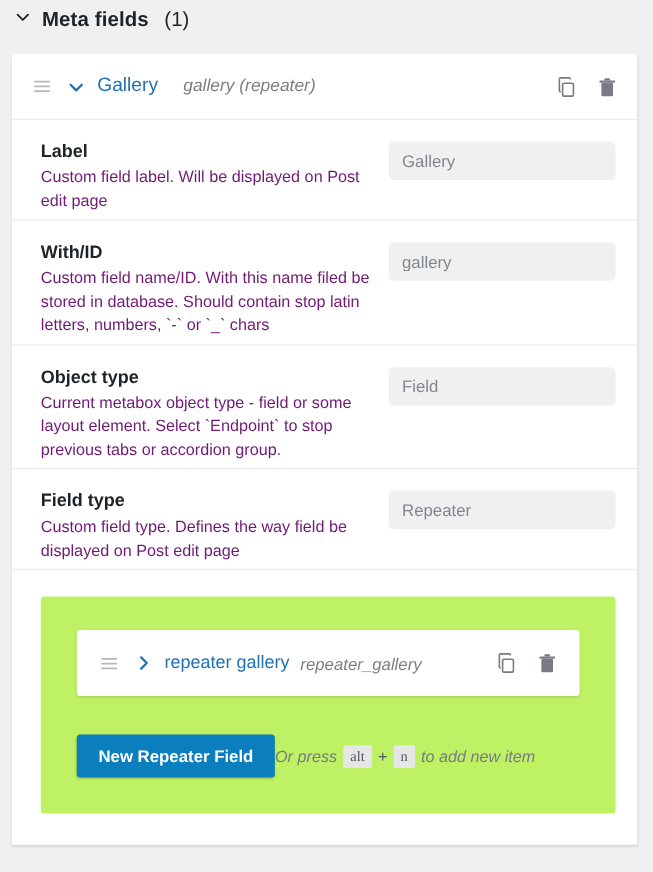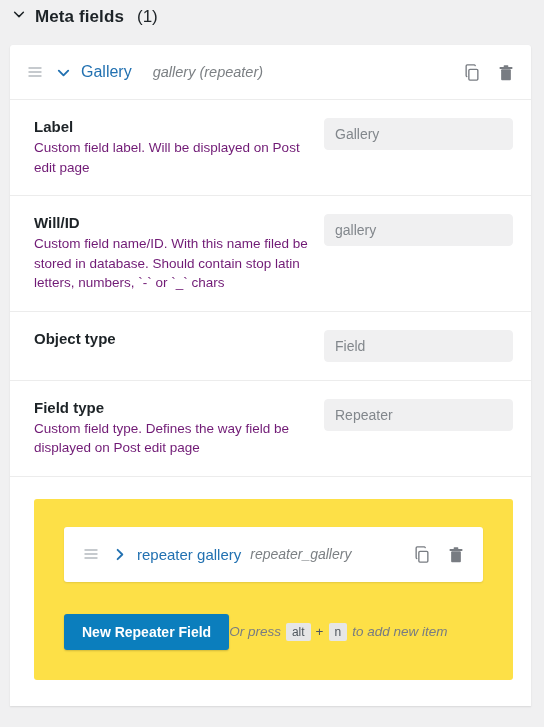"Label" .row { padding: 17px 18px 18px 24px -> 17px 18px 6px 24px }
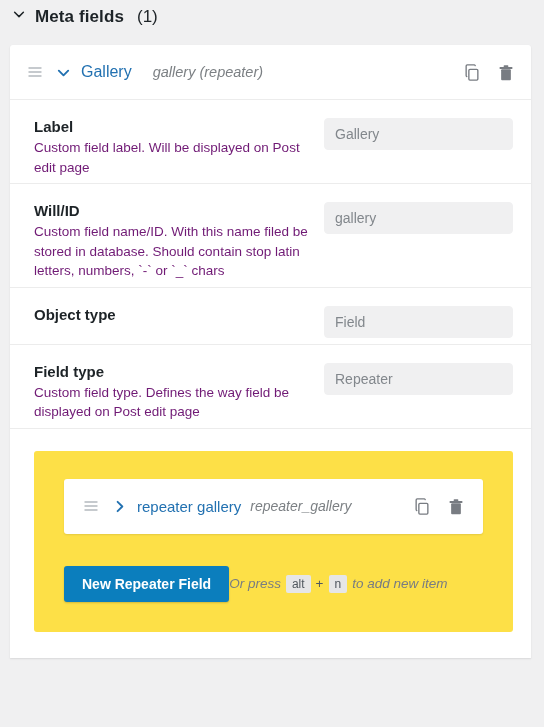"Will/ID" div.row-title { text: Will/ID -> With/ID }
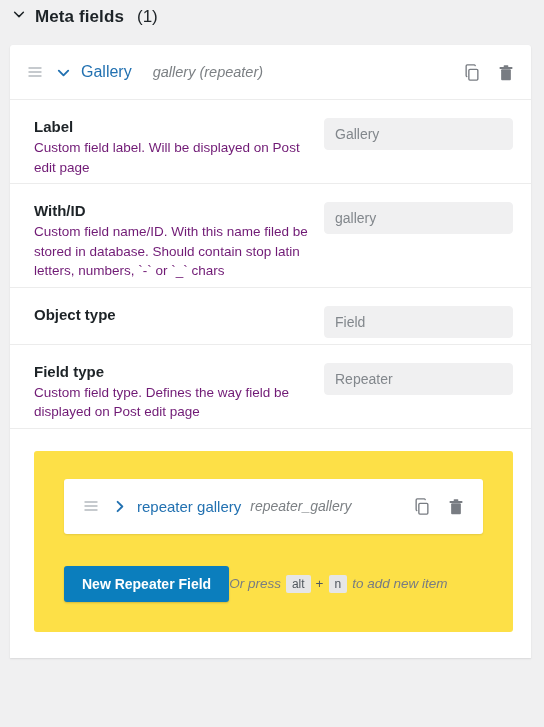"Current metabox object type -" div.row-desc { html: none -> <div>Current metabox object type - field or some layout element. Select `Endpoint` to stop previous tabs or accordion group.</div> }
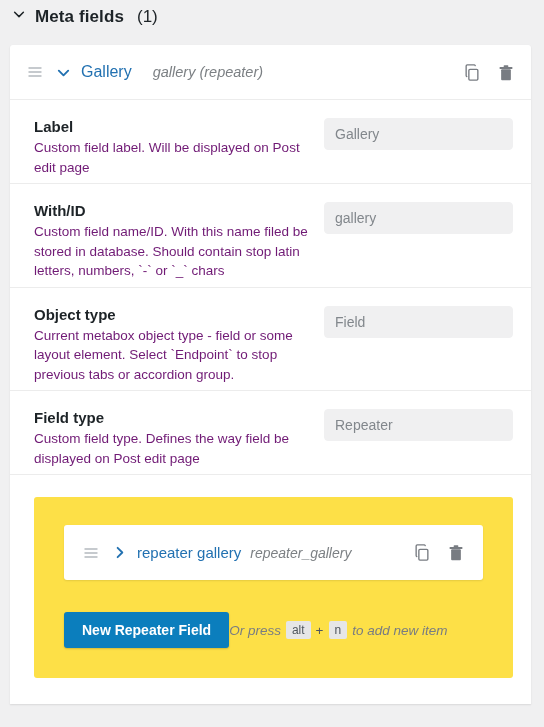"repeater gallery" .repeater-box { background: #fde047 -> #bef264 }
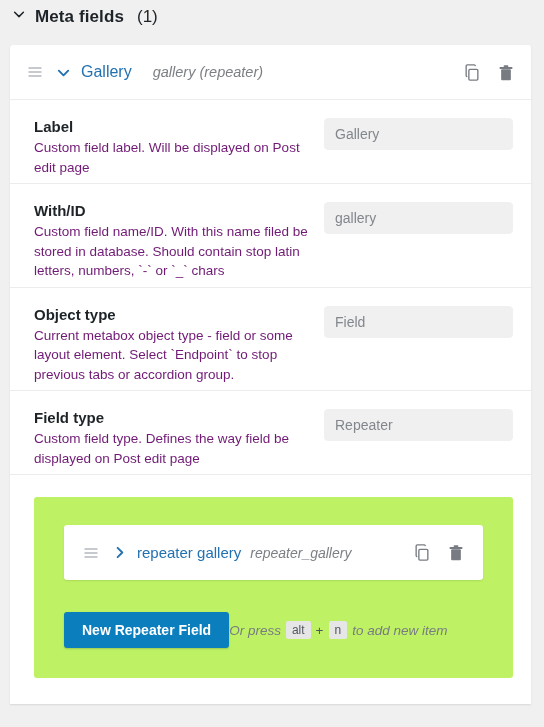"alt" .hint .kbd { font-family: Liberation Sans, sans-serif -> Liberation Serif, serif }
